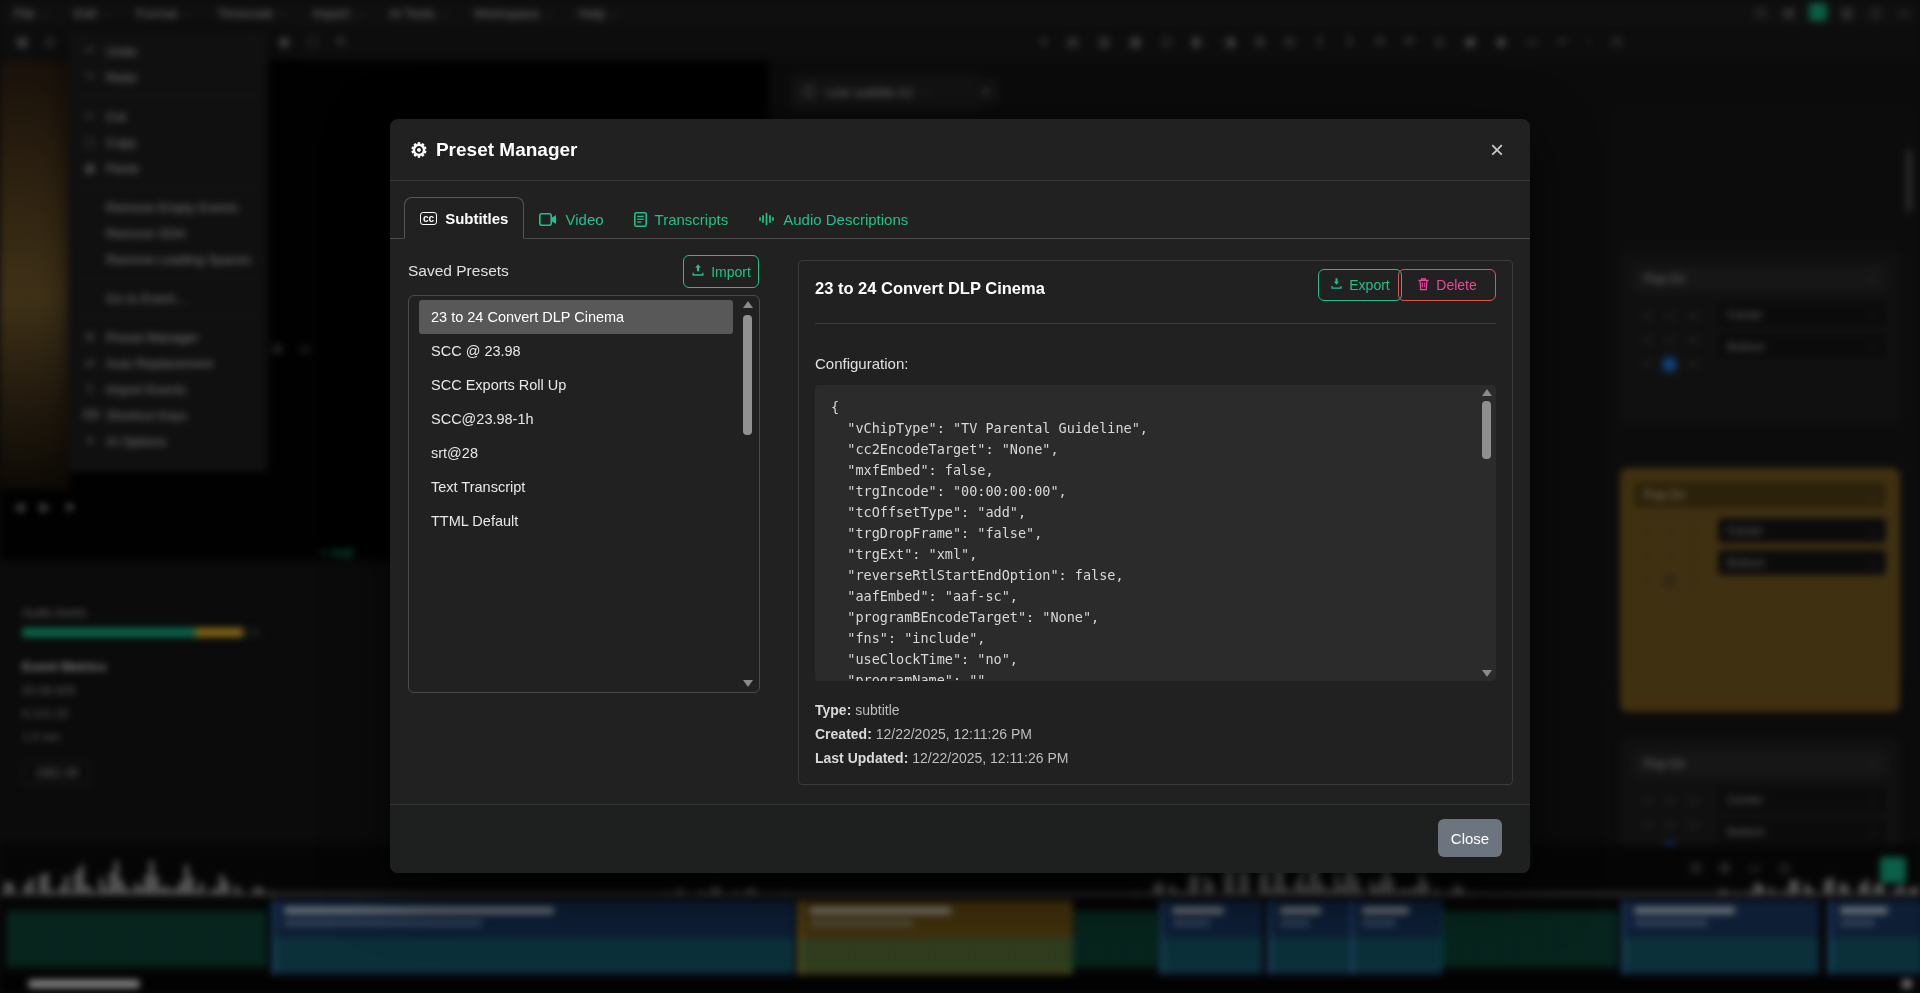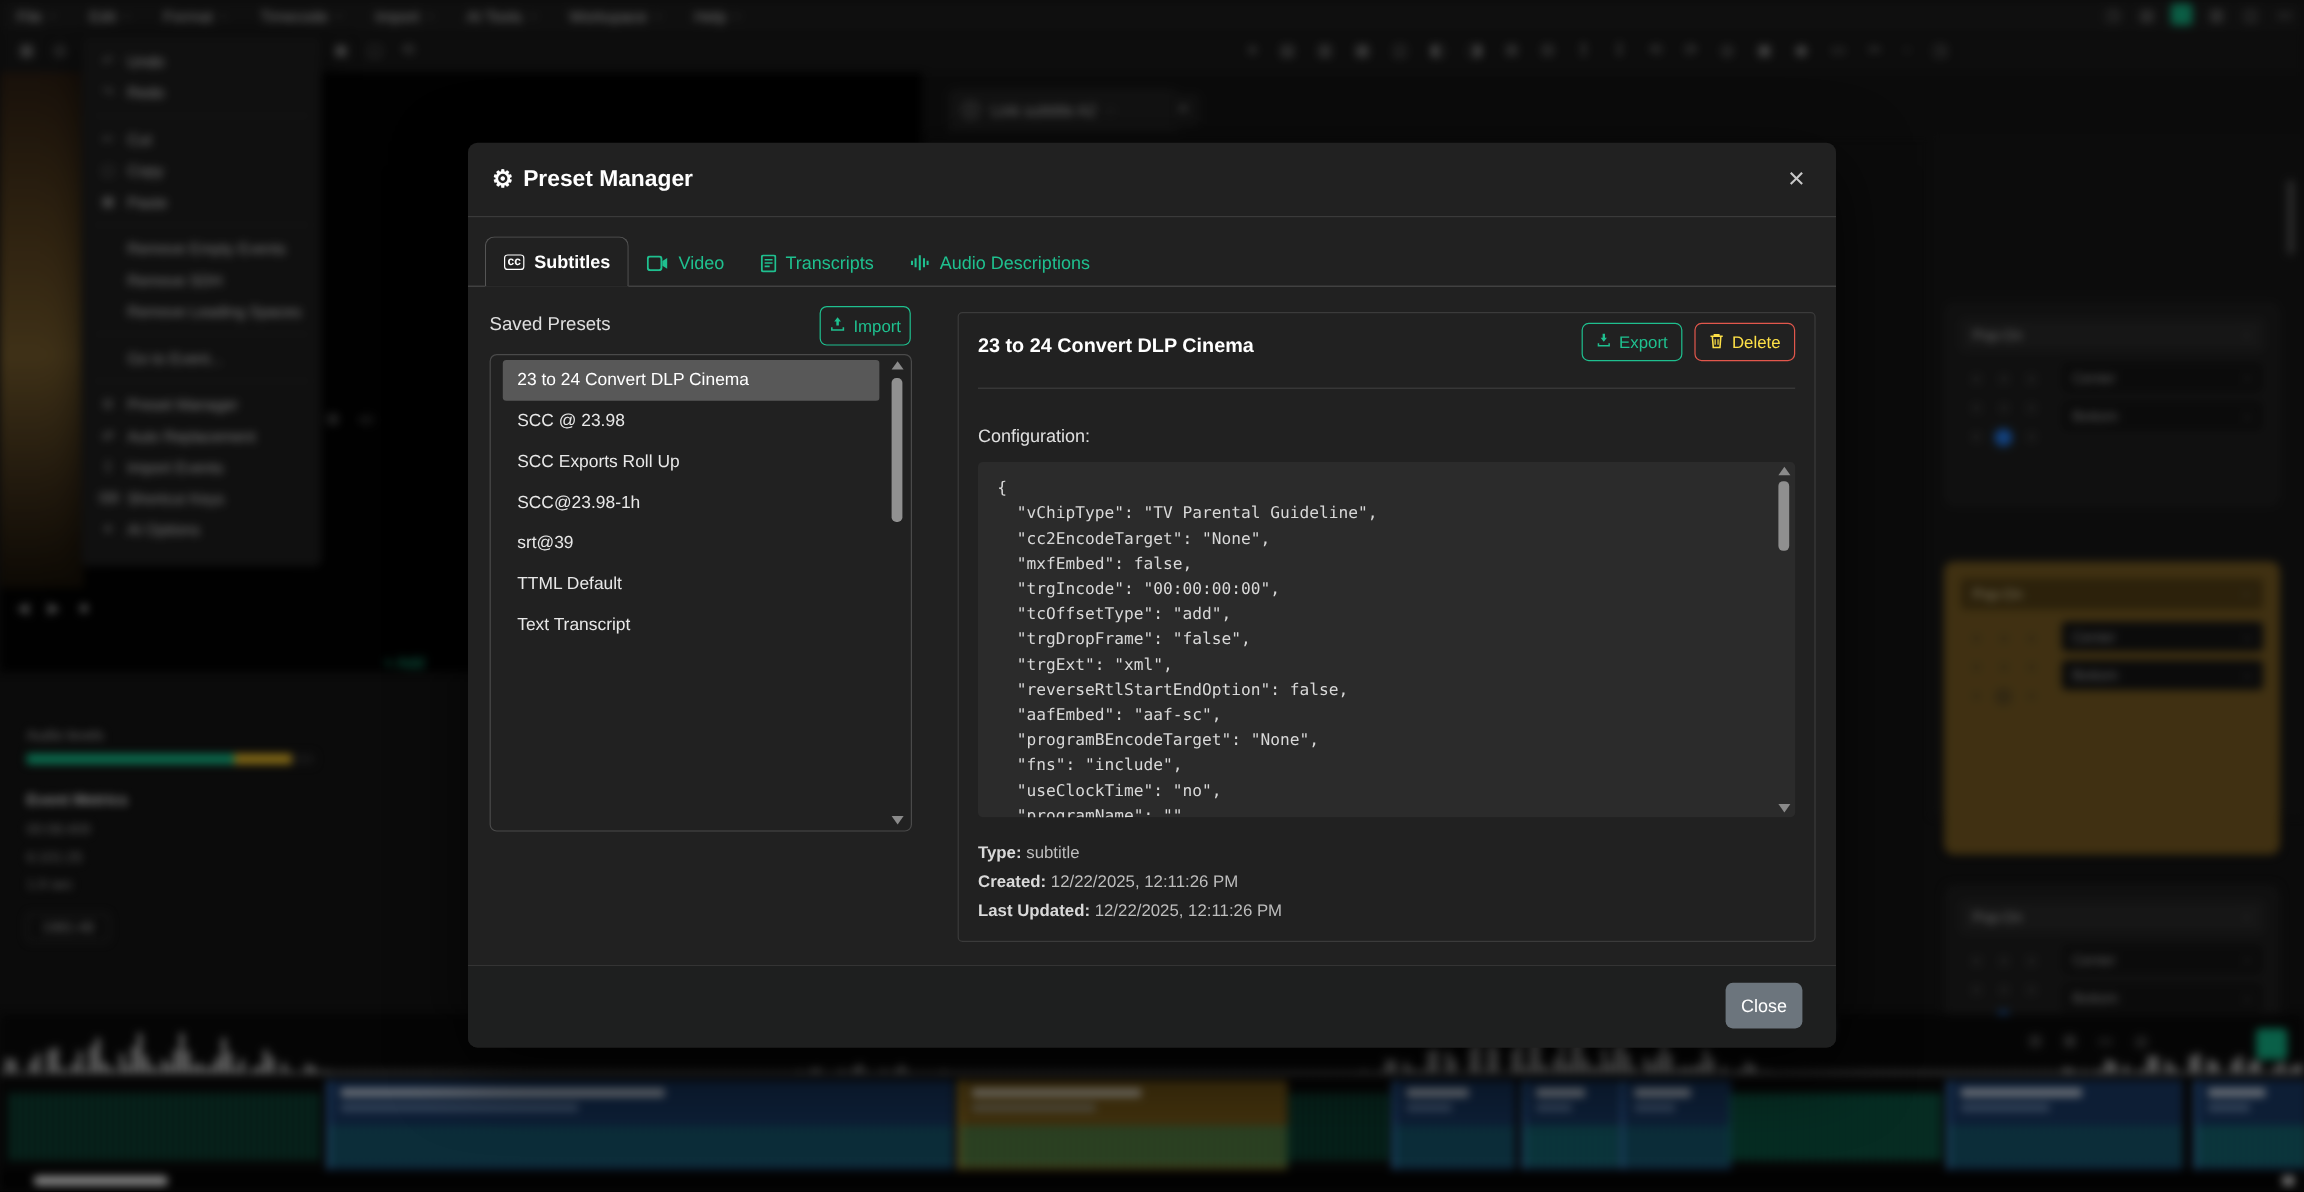"Delete" .btn-delete { color: #fde047 -> #ec4899; width: 84px -> 98px }
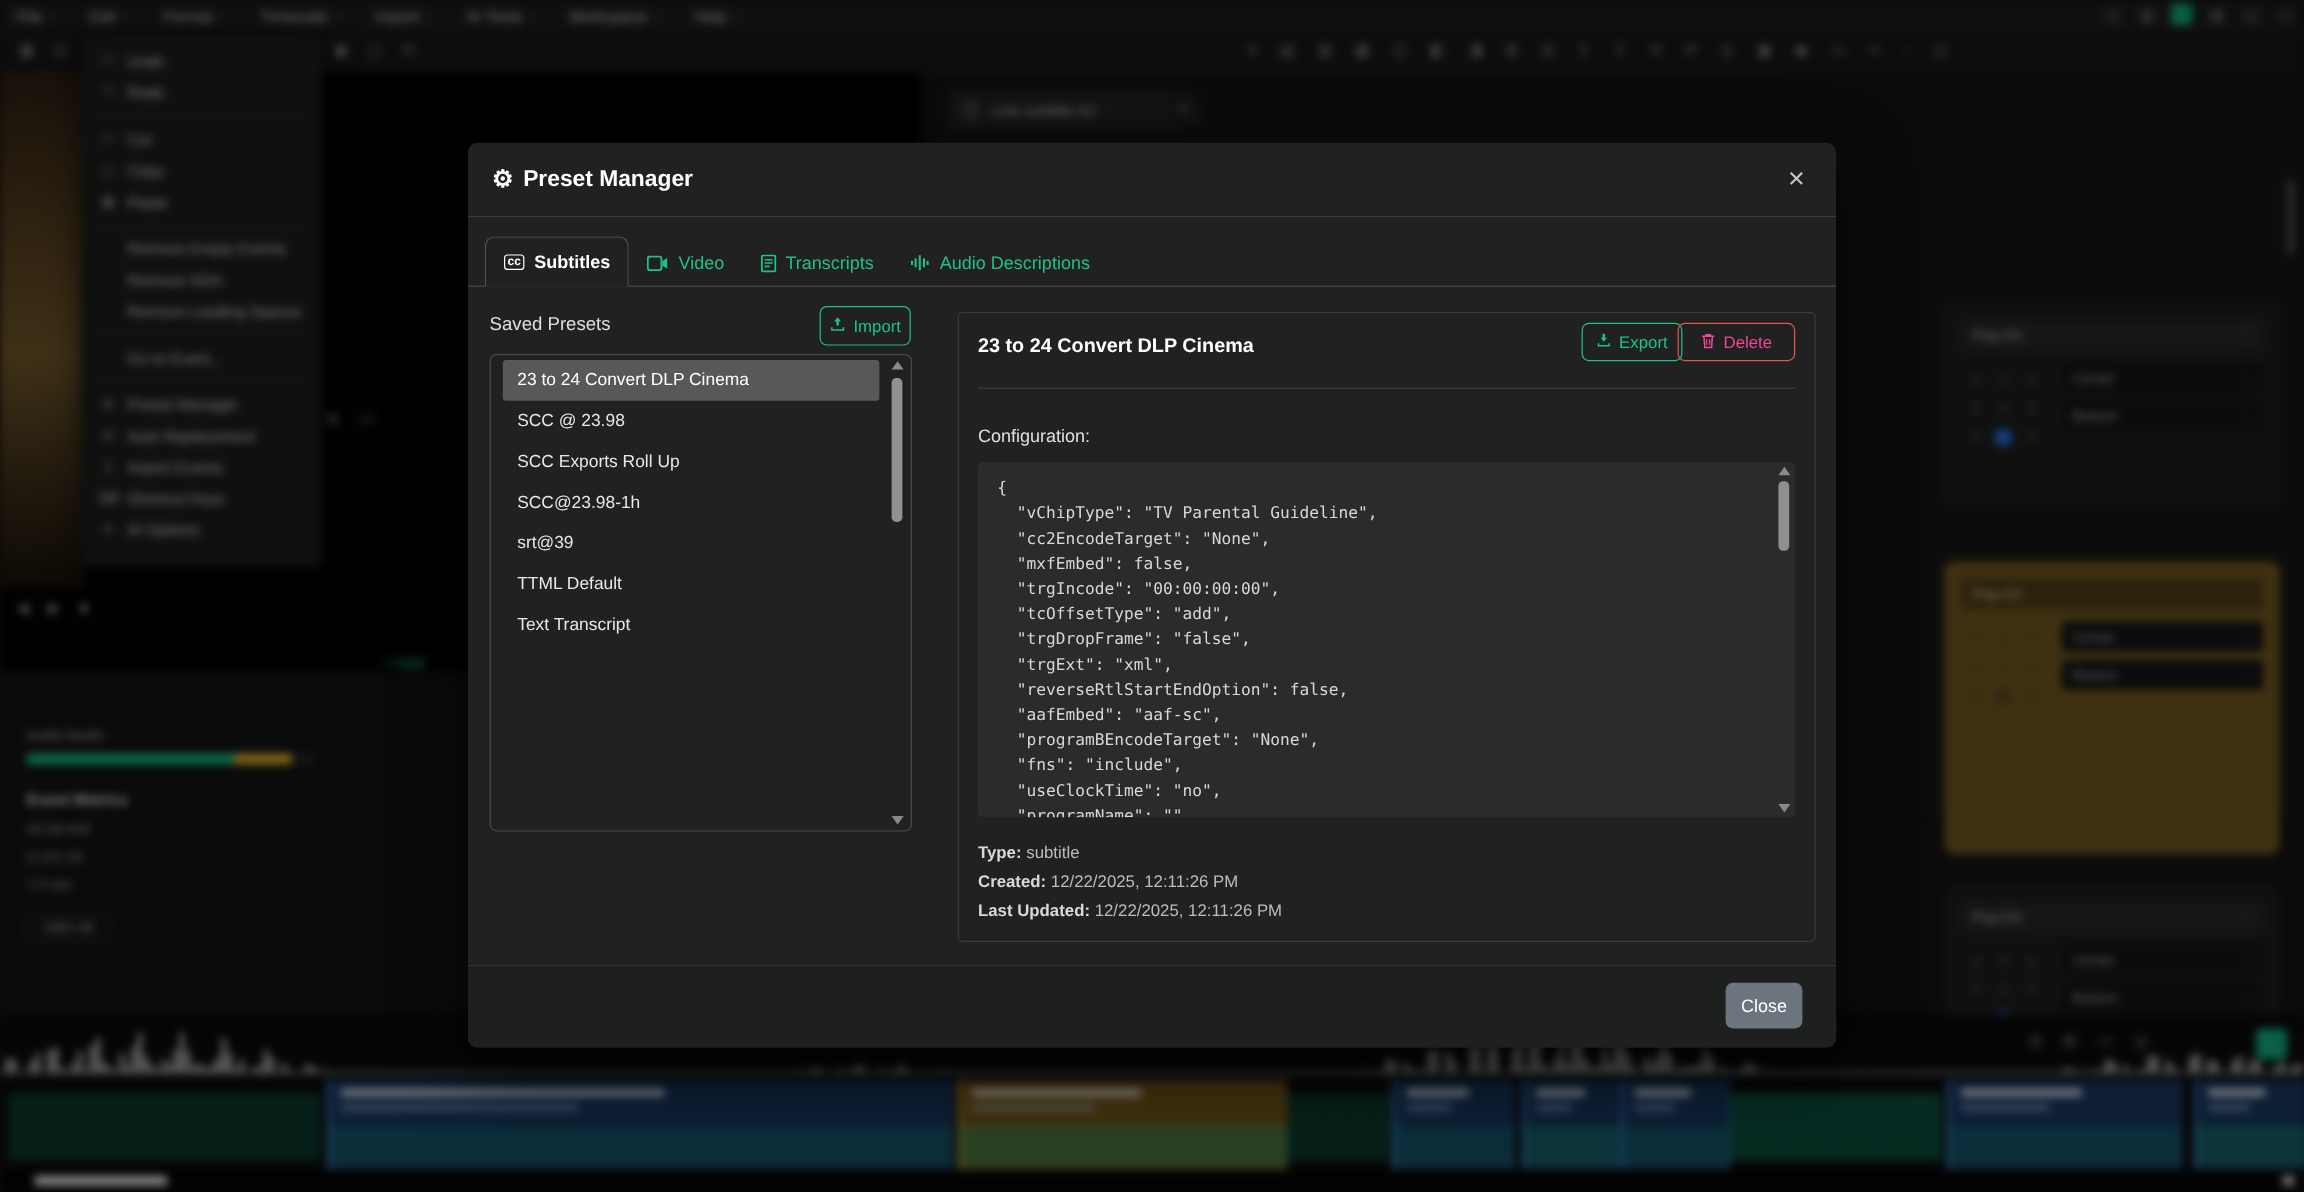"srt@39" div.preset-item { text: srt@39 -> srt@28 }
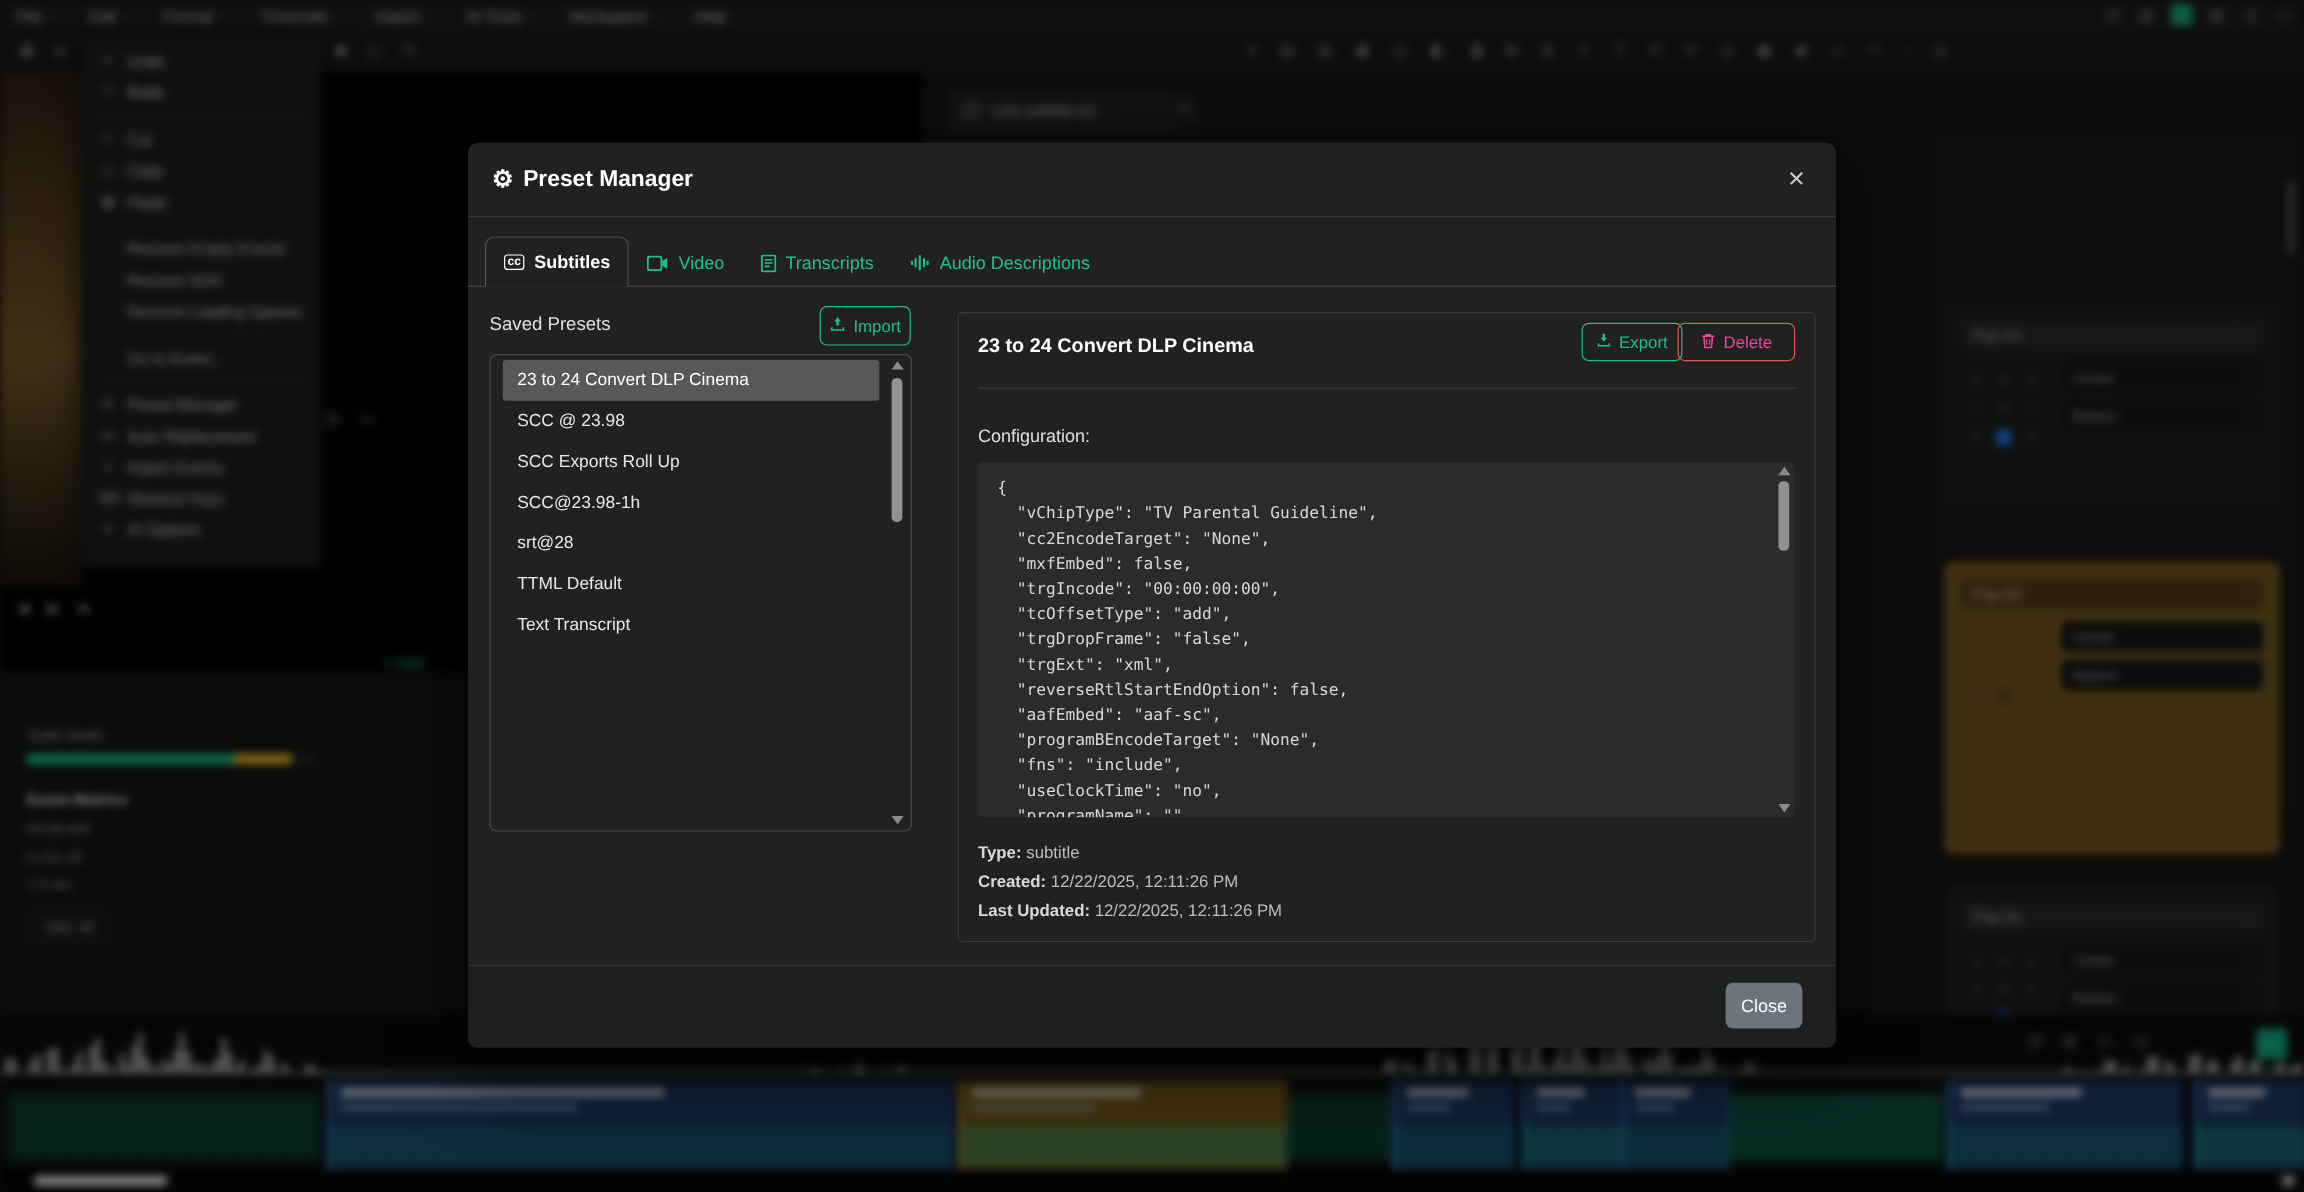"TTML Default" div.preset-item { order: before "Text Transcript" -> after "Text Transcript" }
